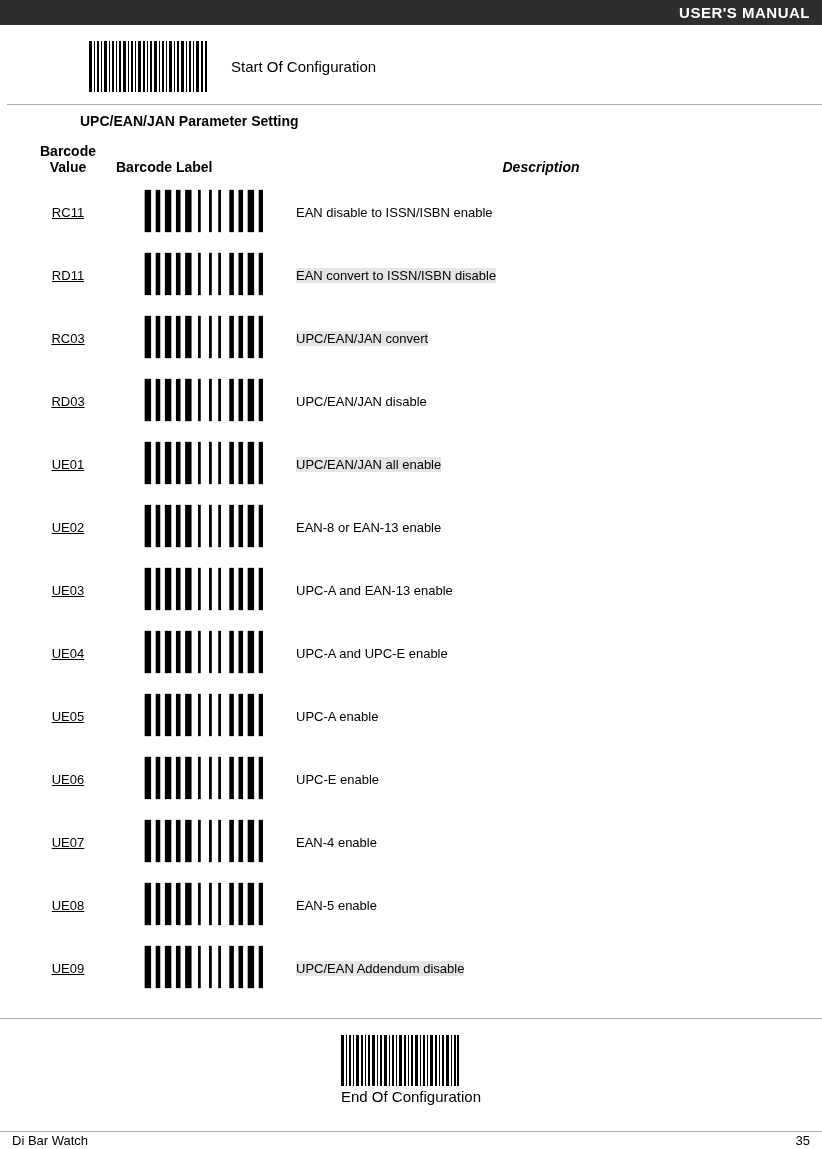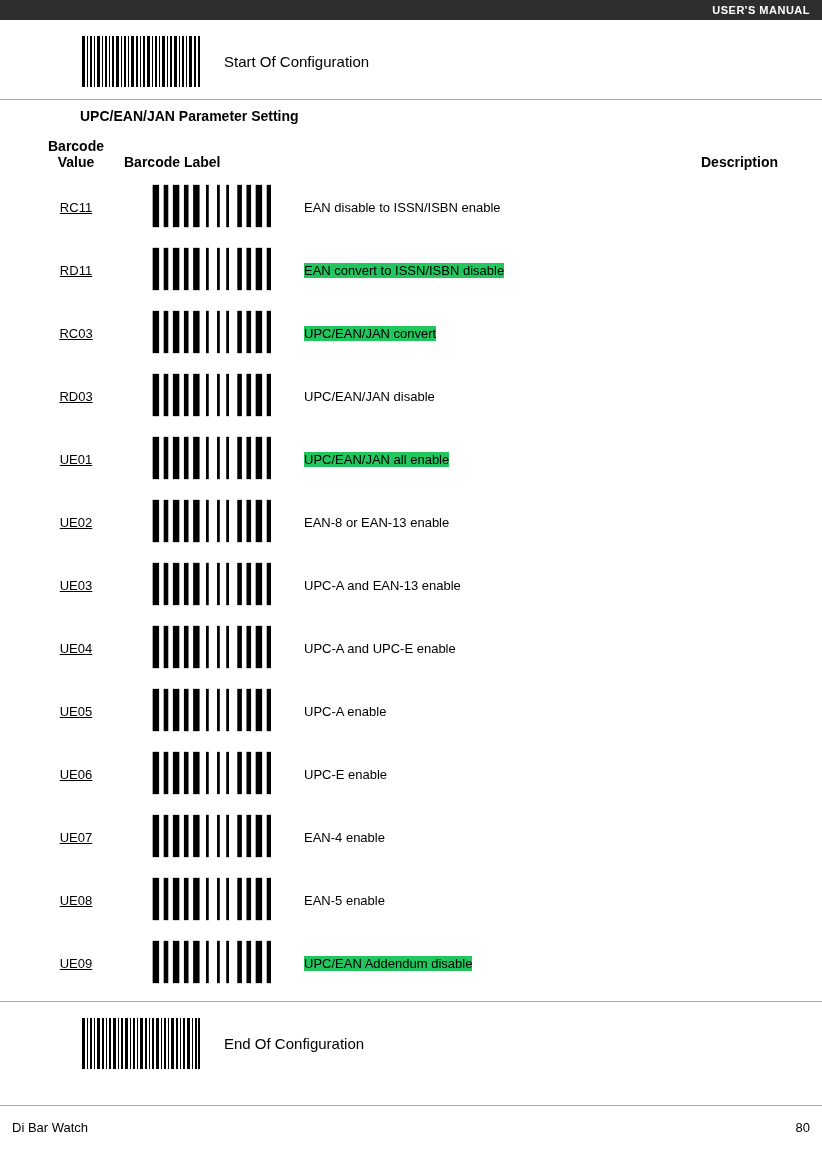"USER'S MANUAL" .header-bar { font-size: 11px -> 15px }
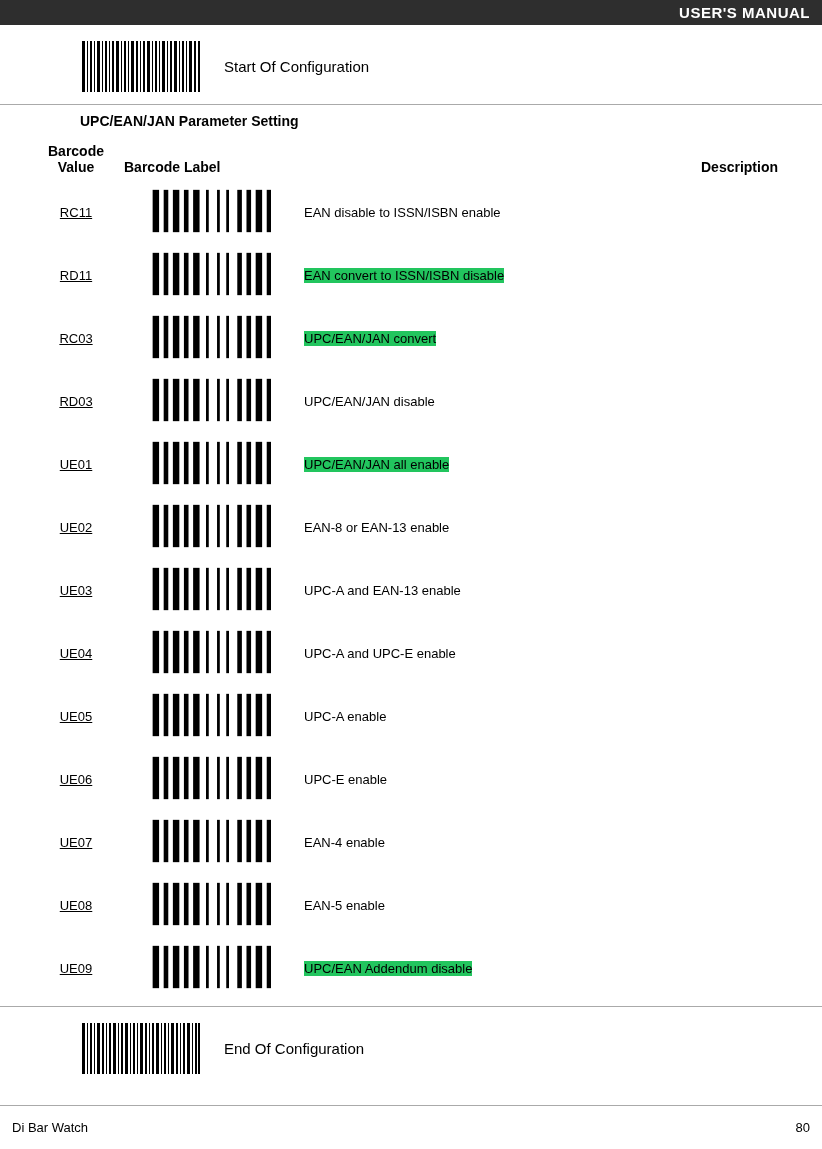"Start Of Configuration" .start-config { margin-left: none -> 7px }
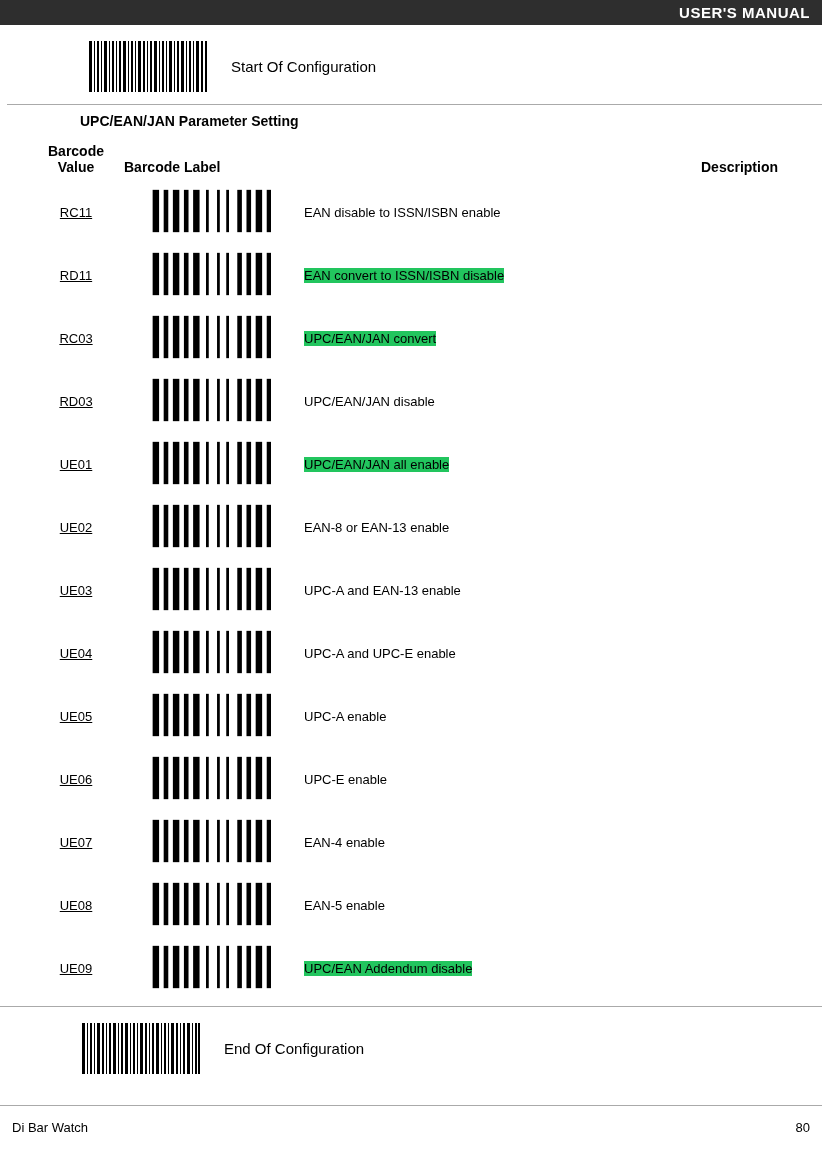"Barcode" .table-container { padding: 0 36px -> 0 28px }
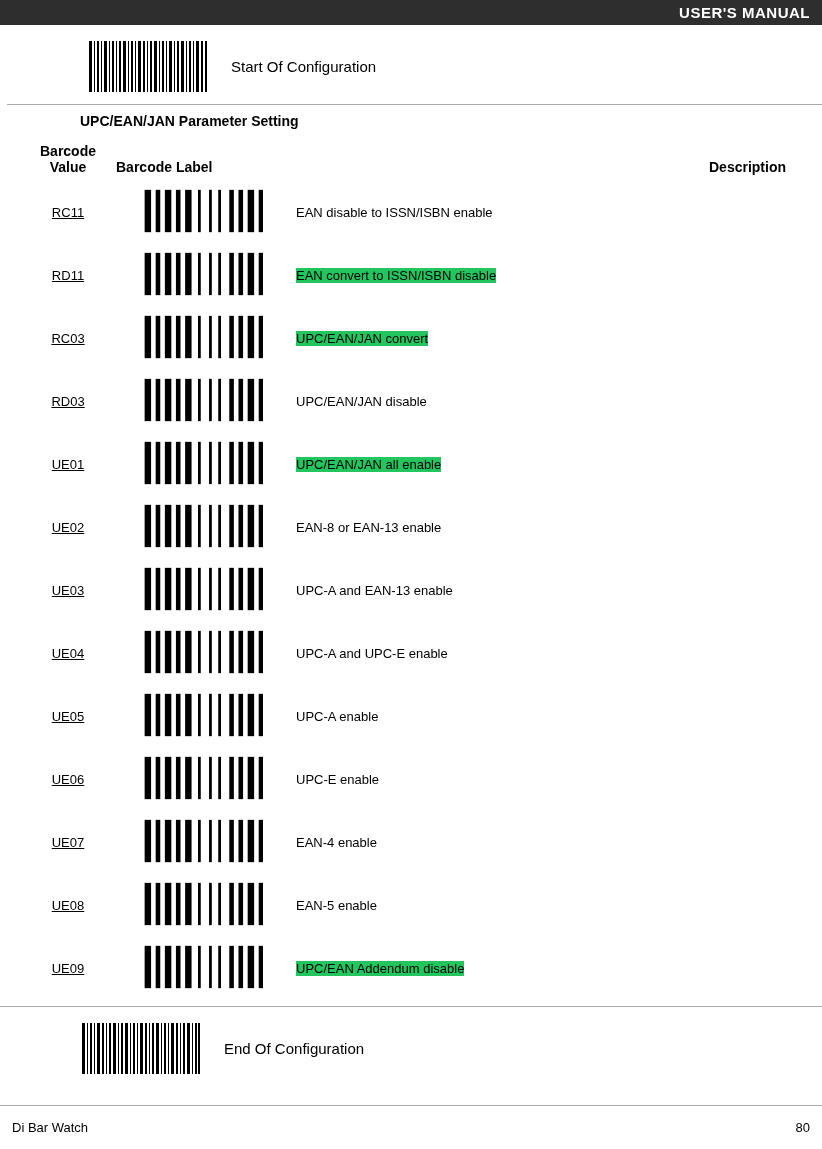"Description" th.col-desc { font-style: none -> italic; text-align: right -> center }
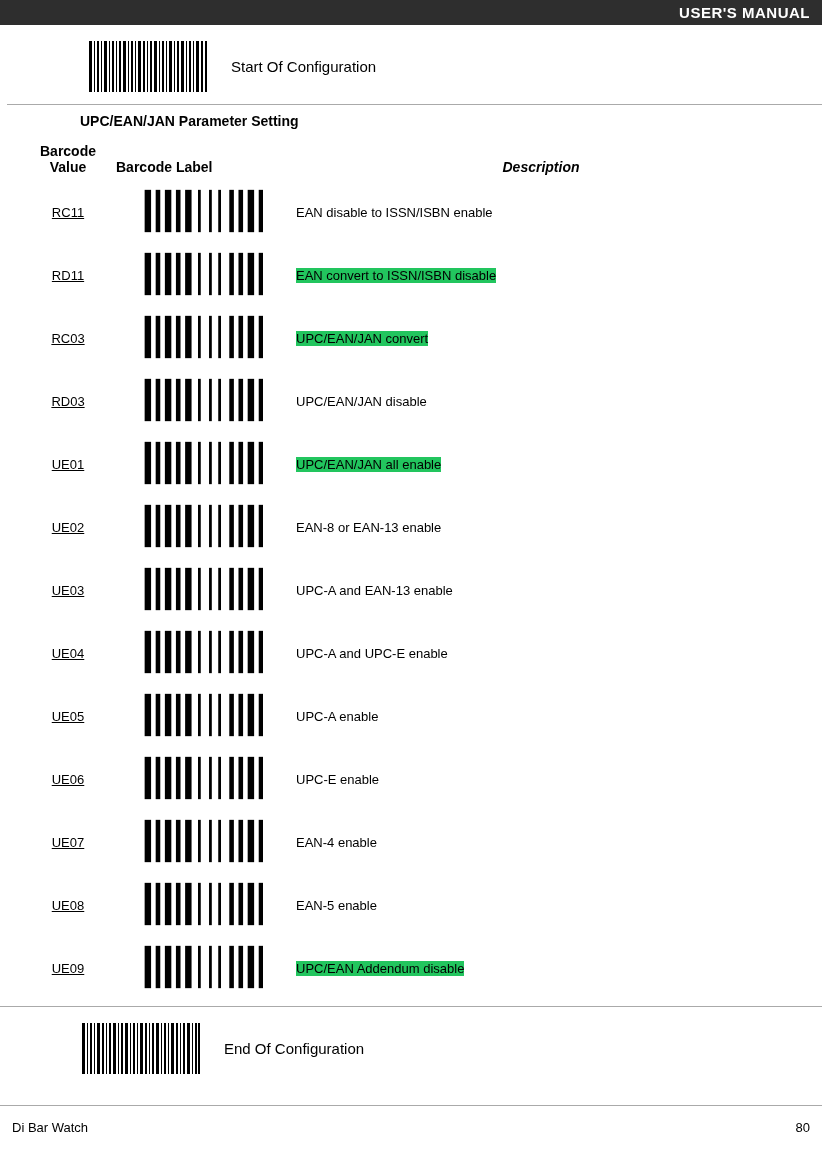"EAN convert to ISSN/ISBN disable" .highlight { background-color: #22c55e -> #e5e5e5 }
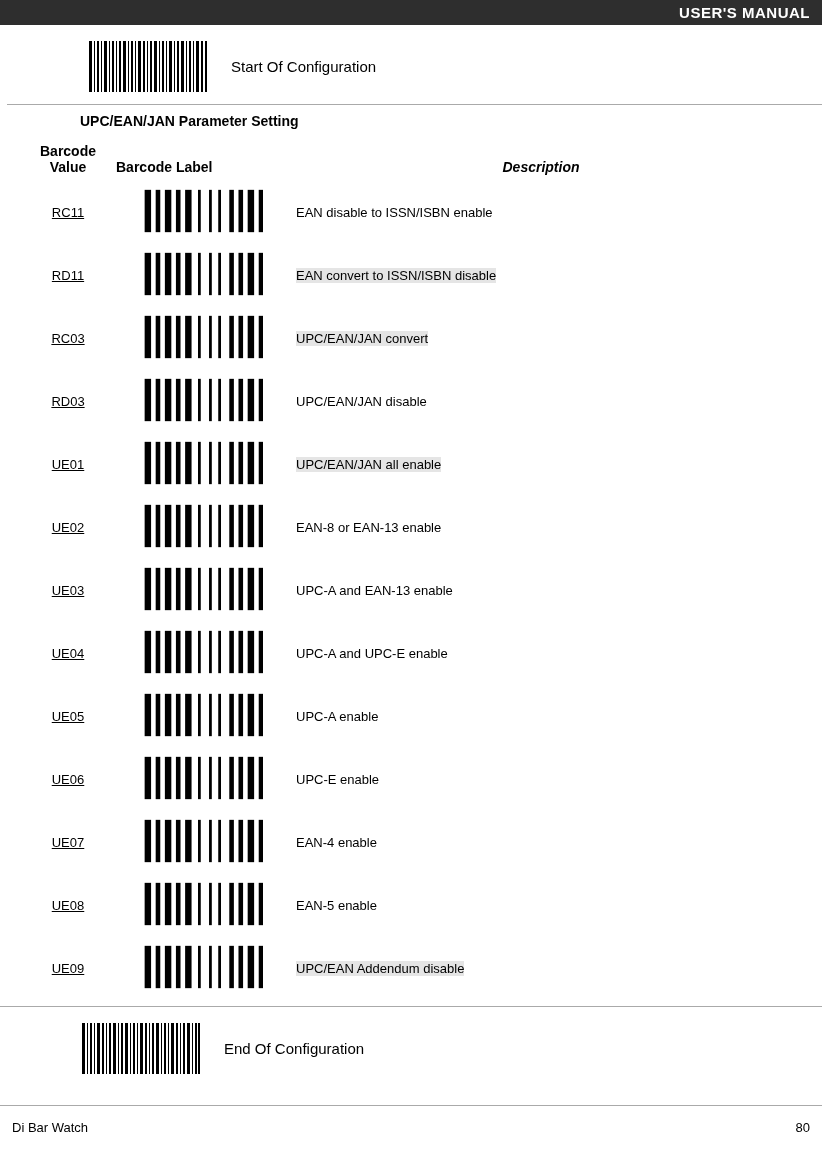"End Of Configuration" .end-config { flex-direction: none -> column; margin-top: 6px -> 18px }
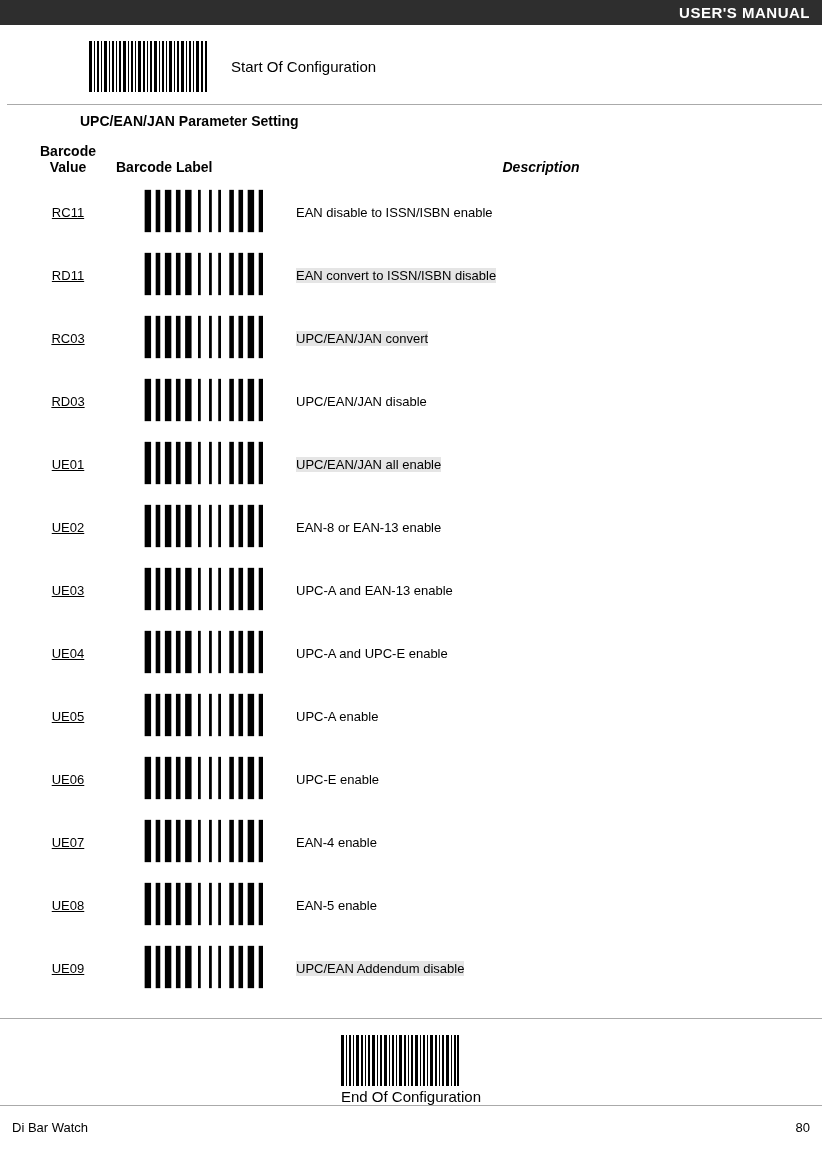"Di Bar Watch" .footer-bar { padding: 14px 12px -> 1px 12px }
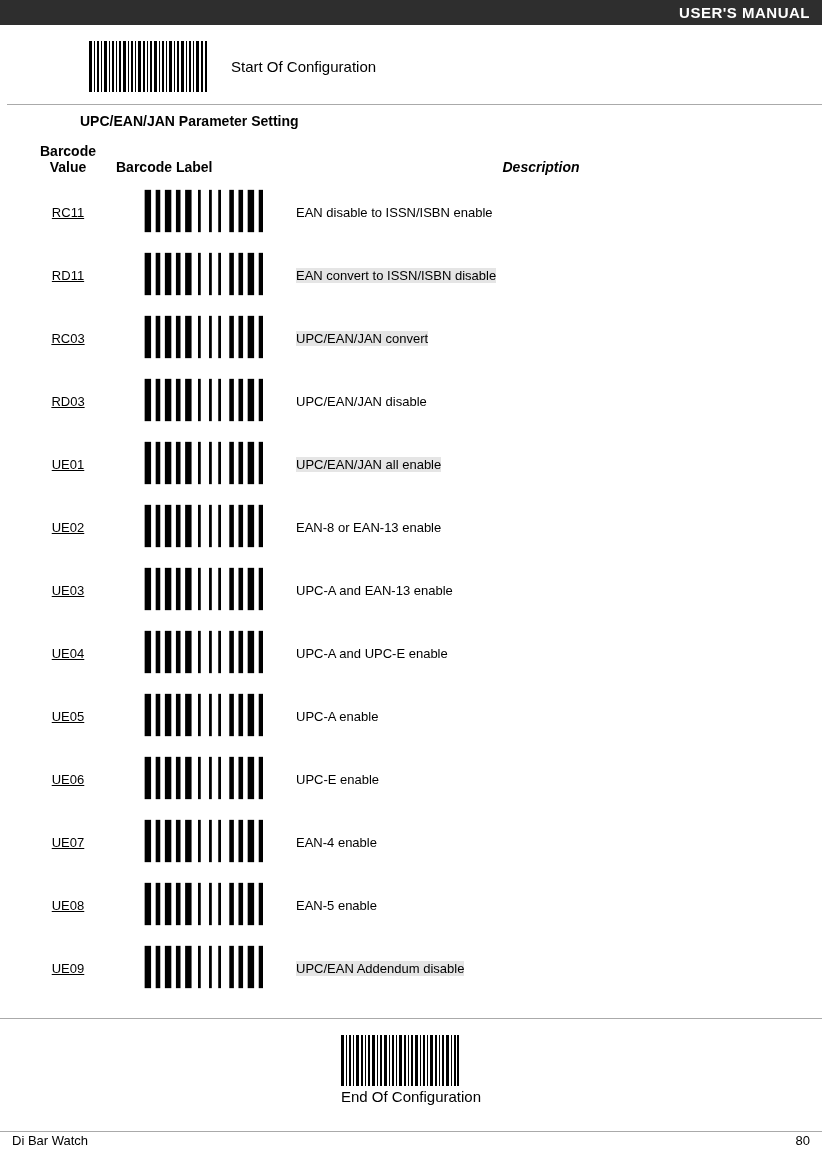"80" span { text: 80 -> 35 }
